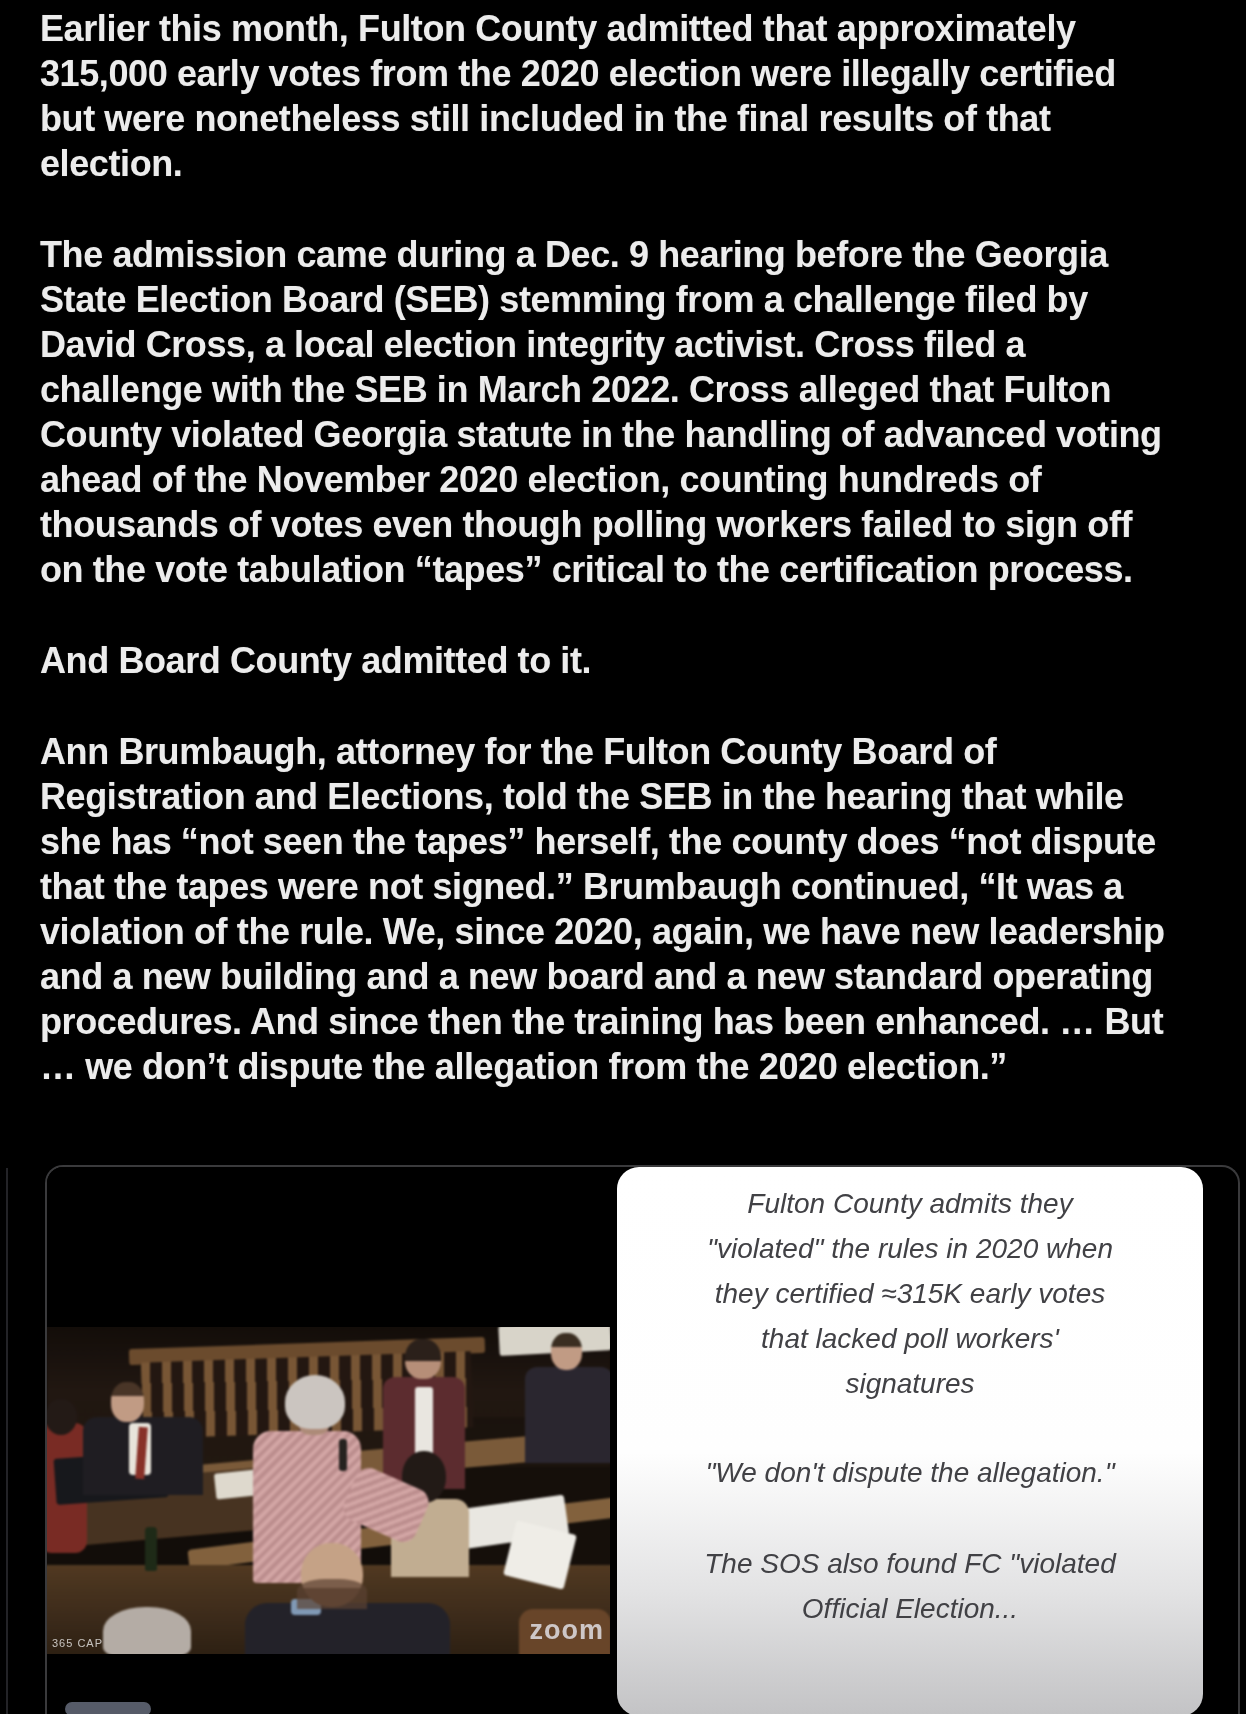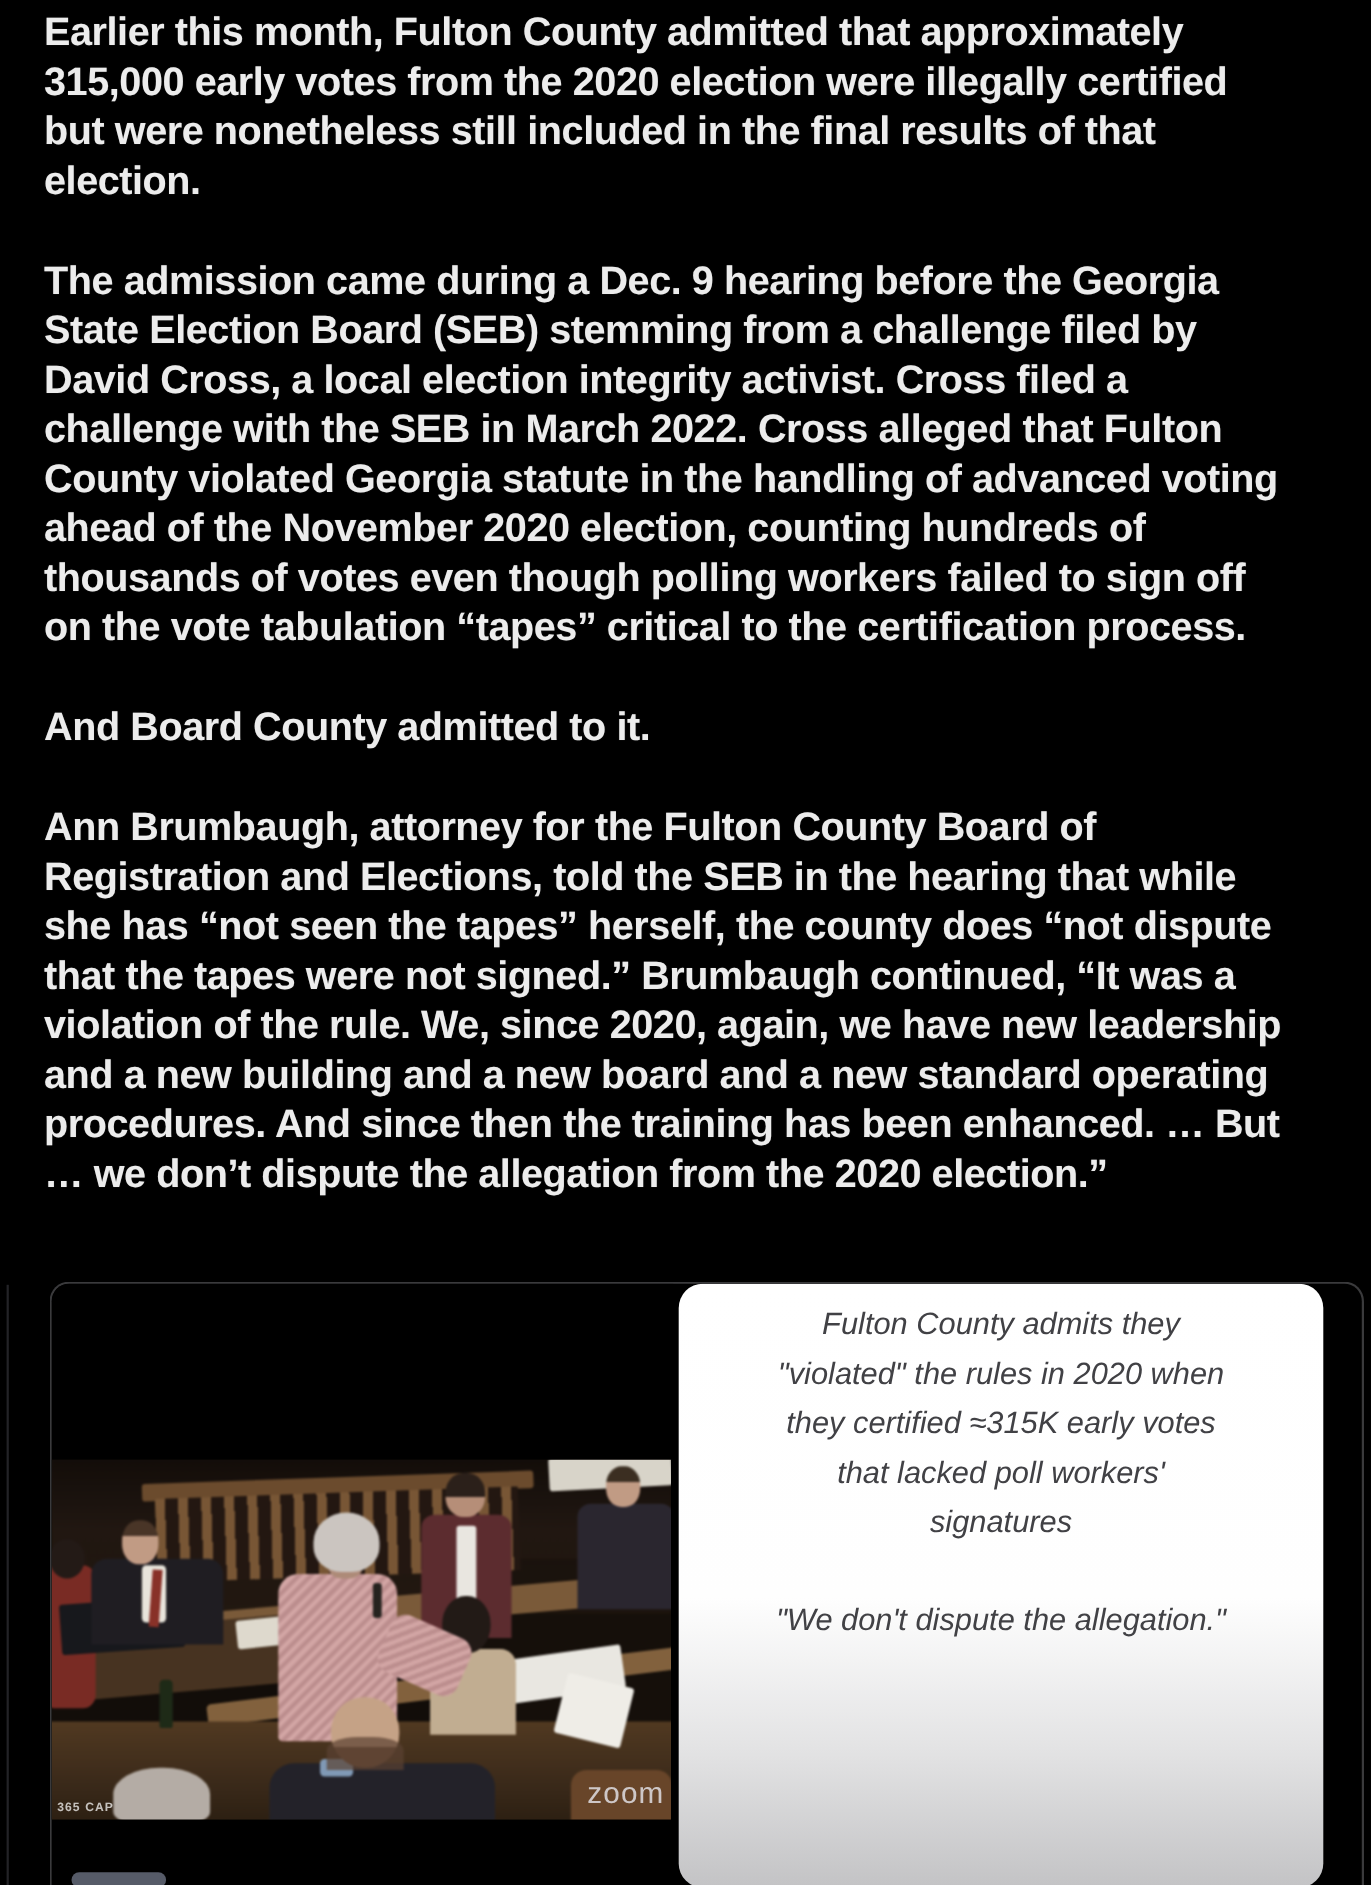"The SOS also found FC" p.block { html: none -> <p>The SOS also found FC "violated Official Election...</p> }
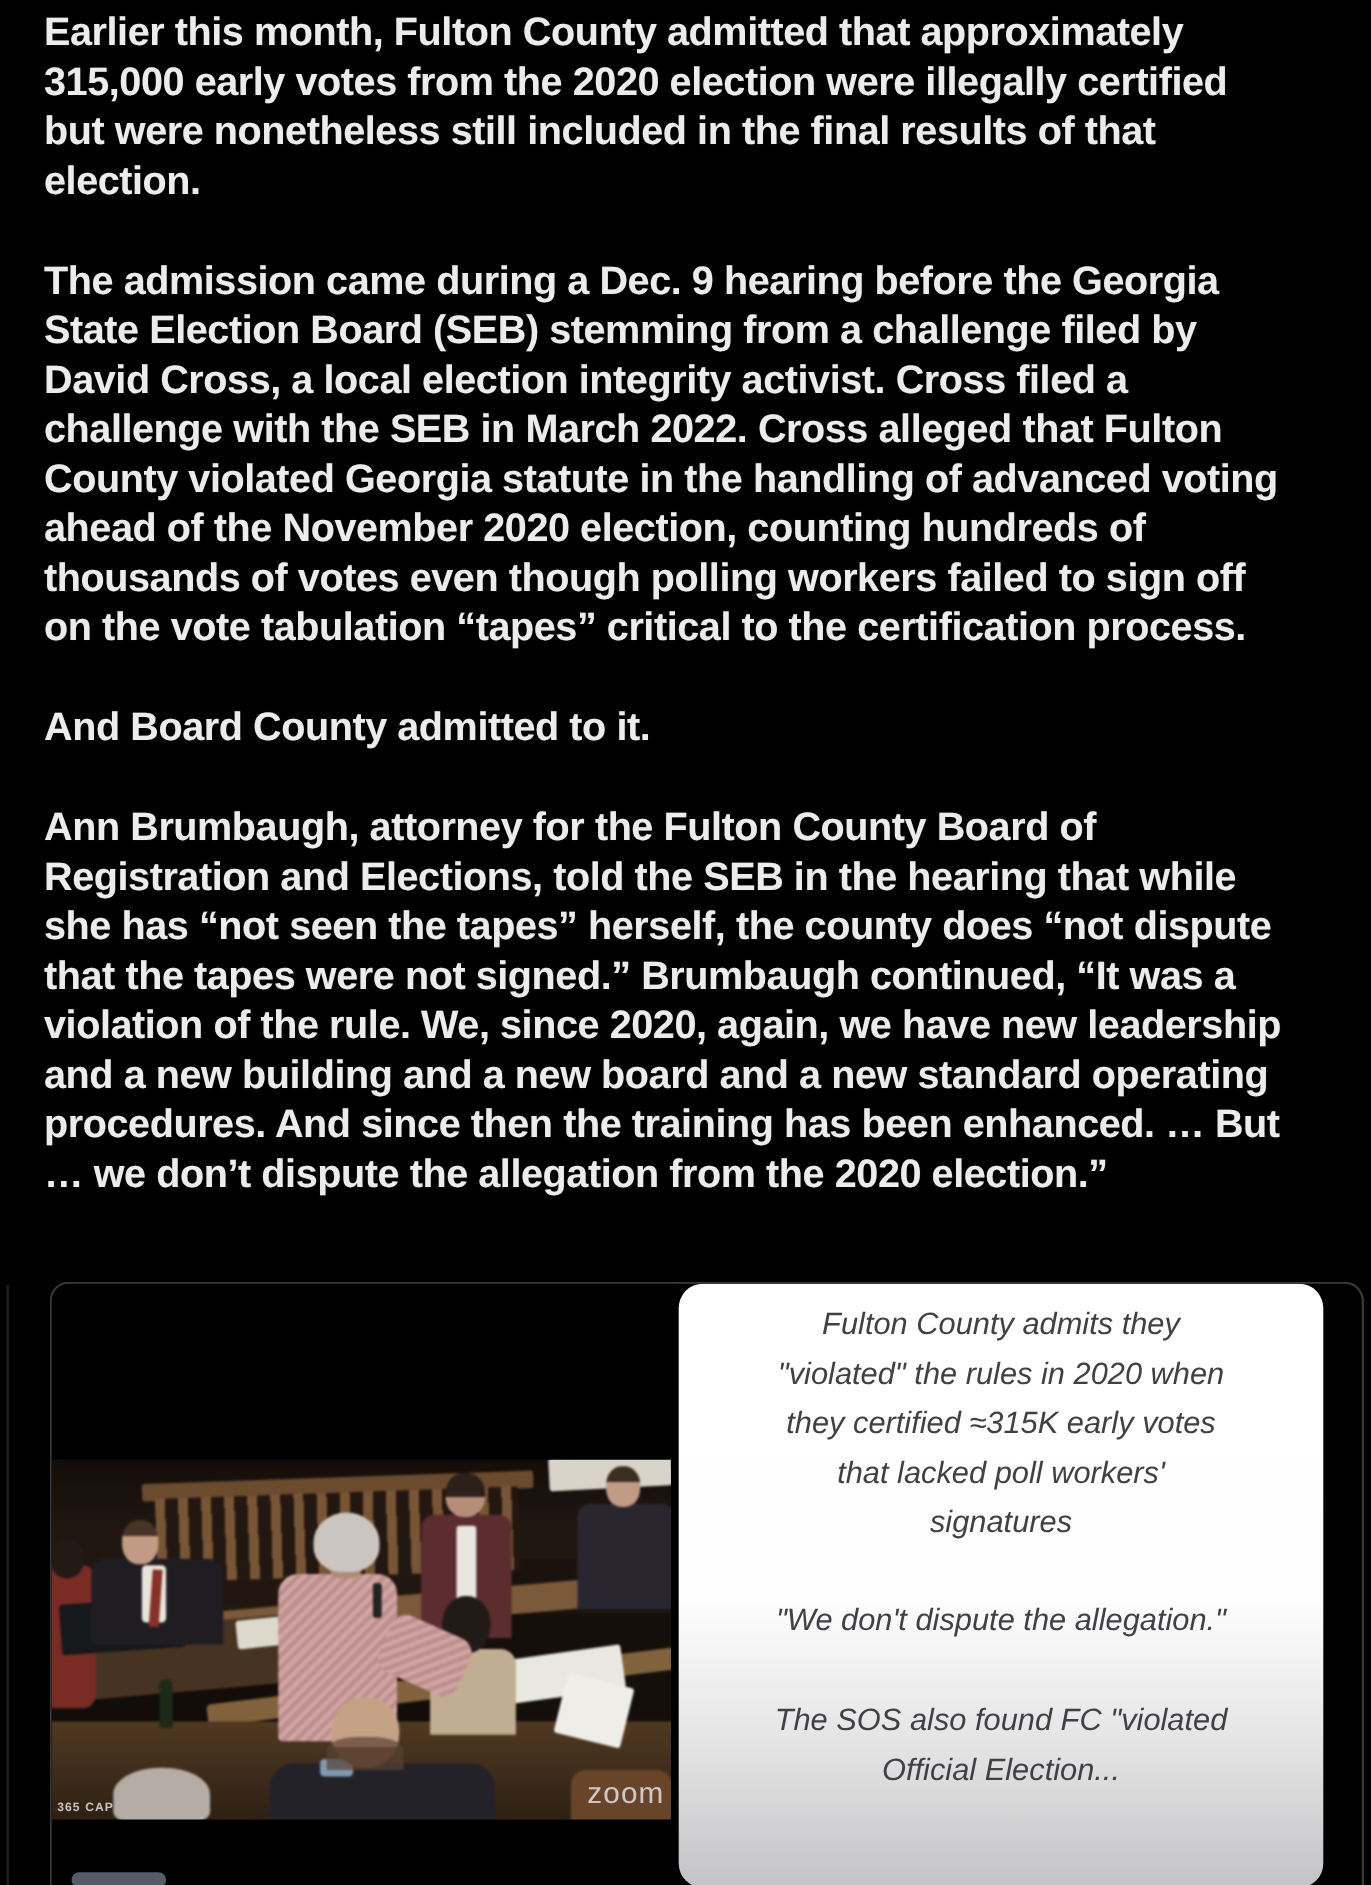"365 CAP" .wm-left { font-weight: 700 -> 400 }
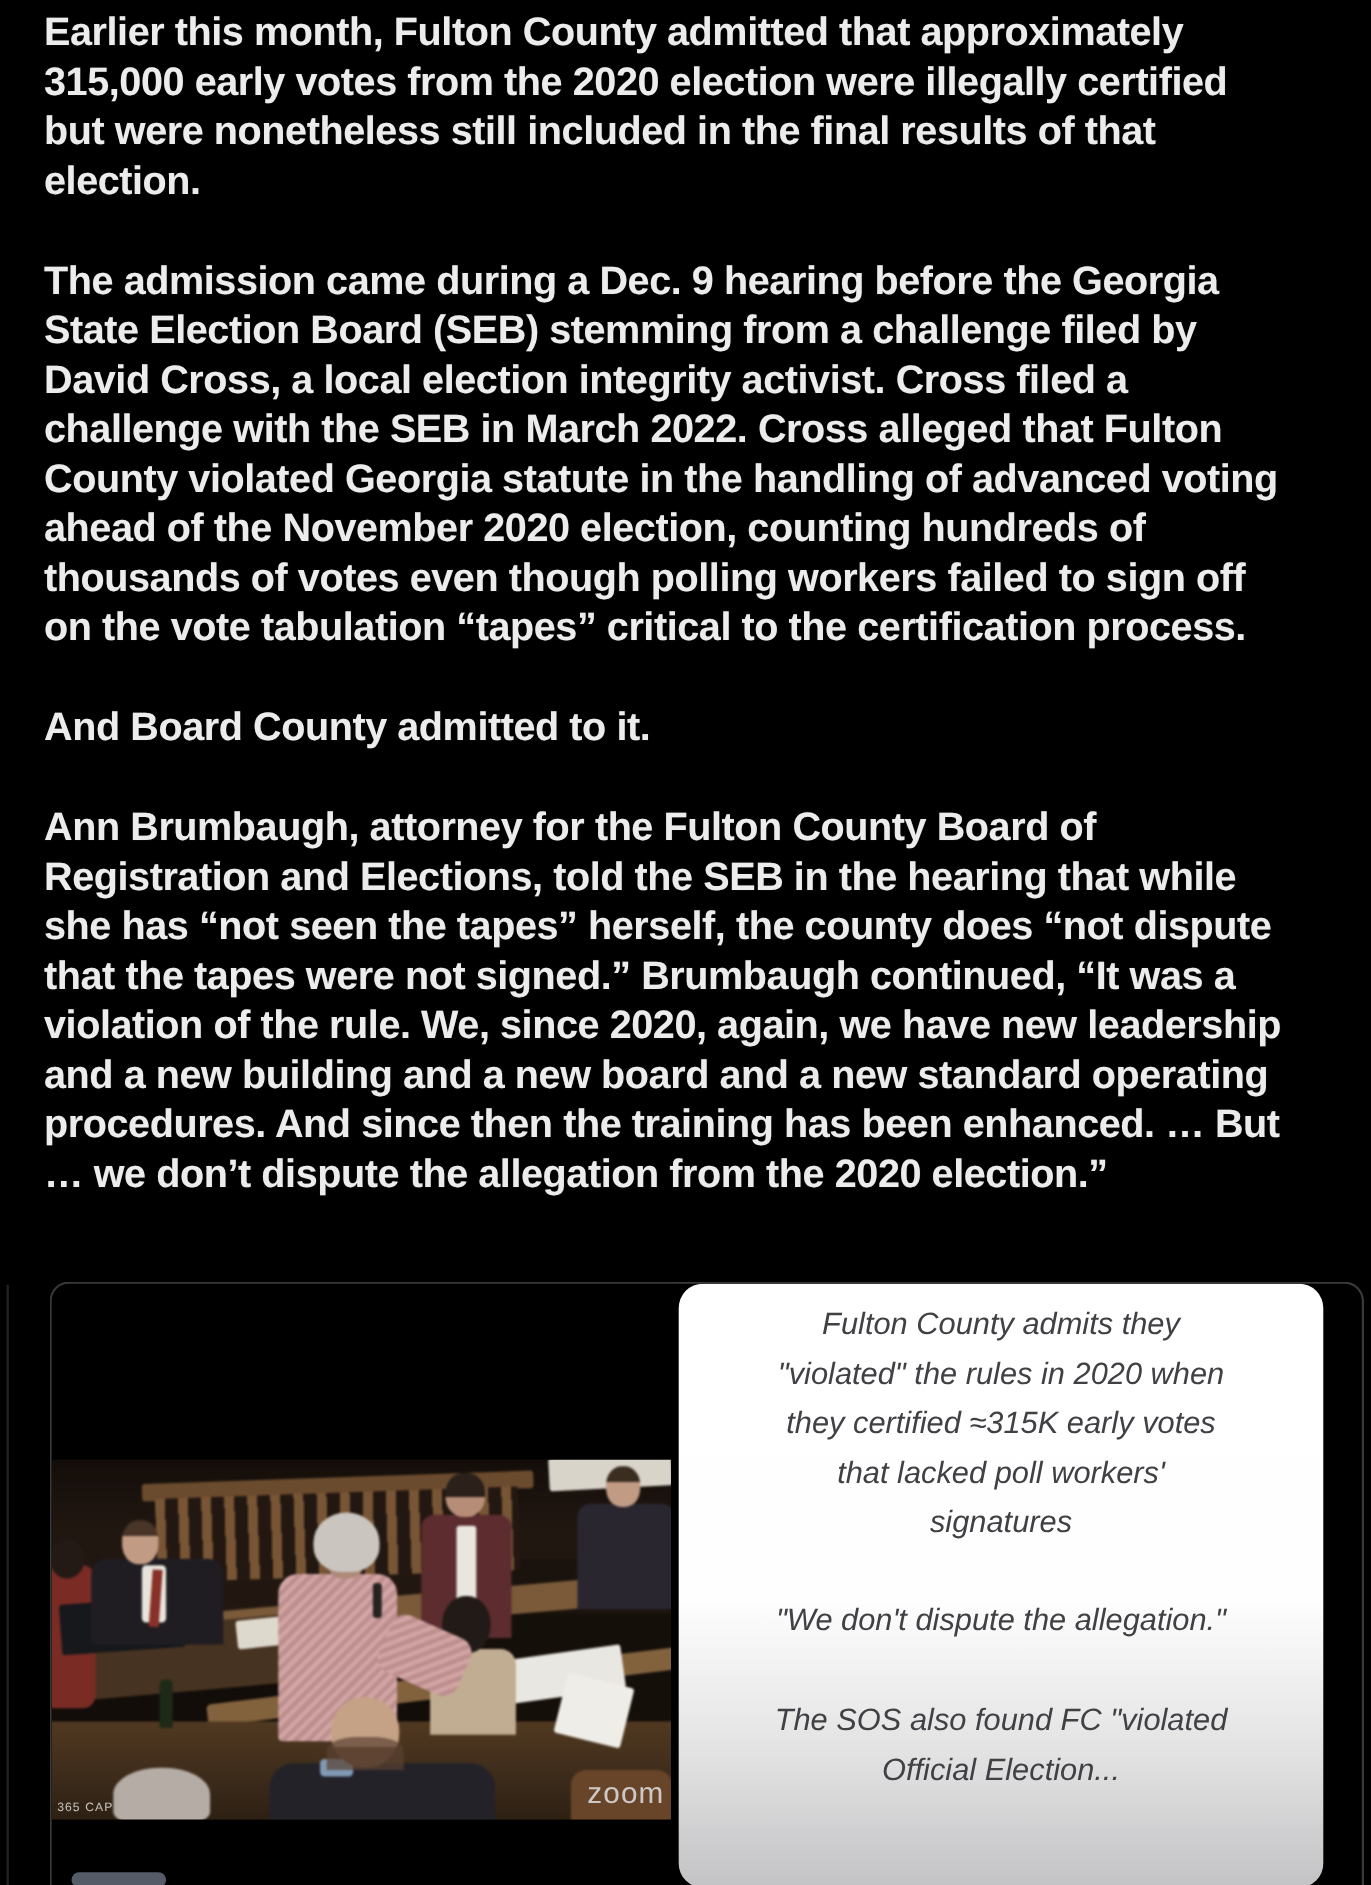"zoom" .wm-right { font-weight: 400 -> 700 }
